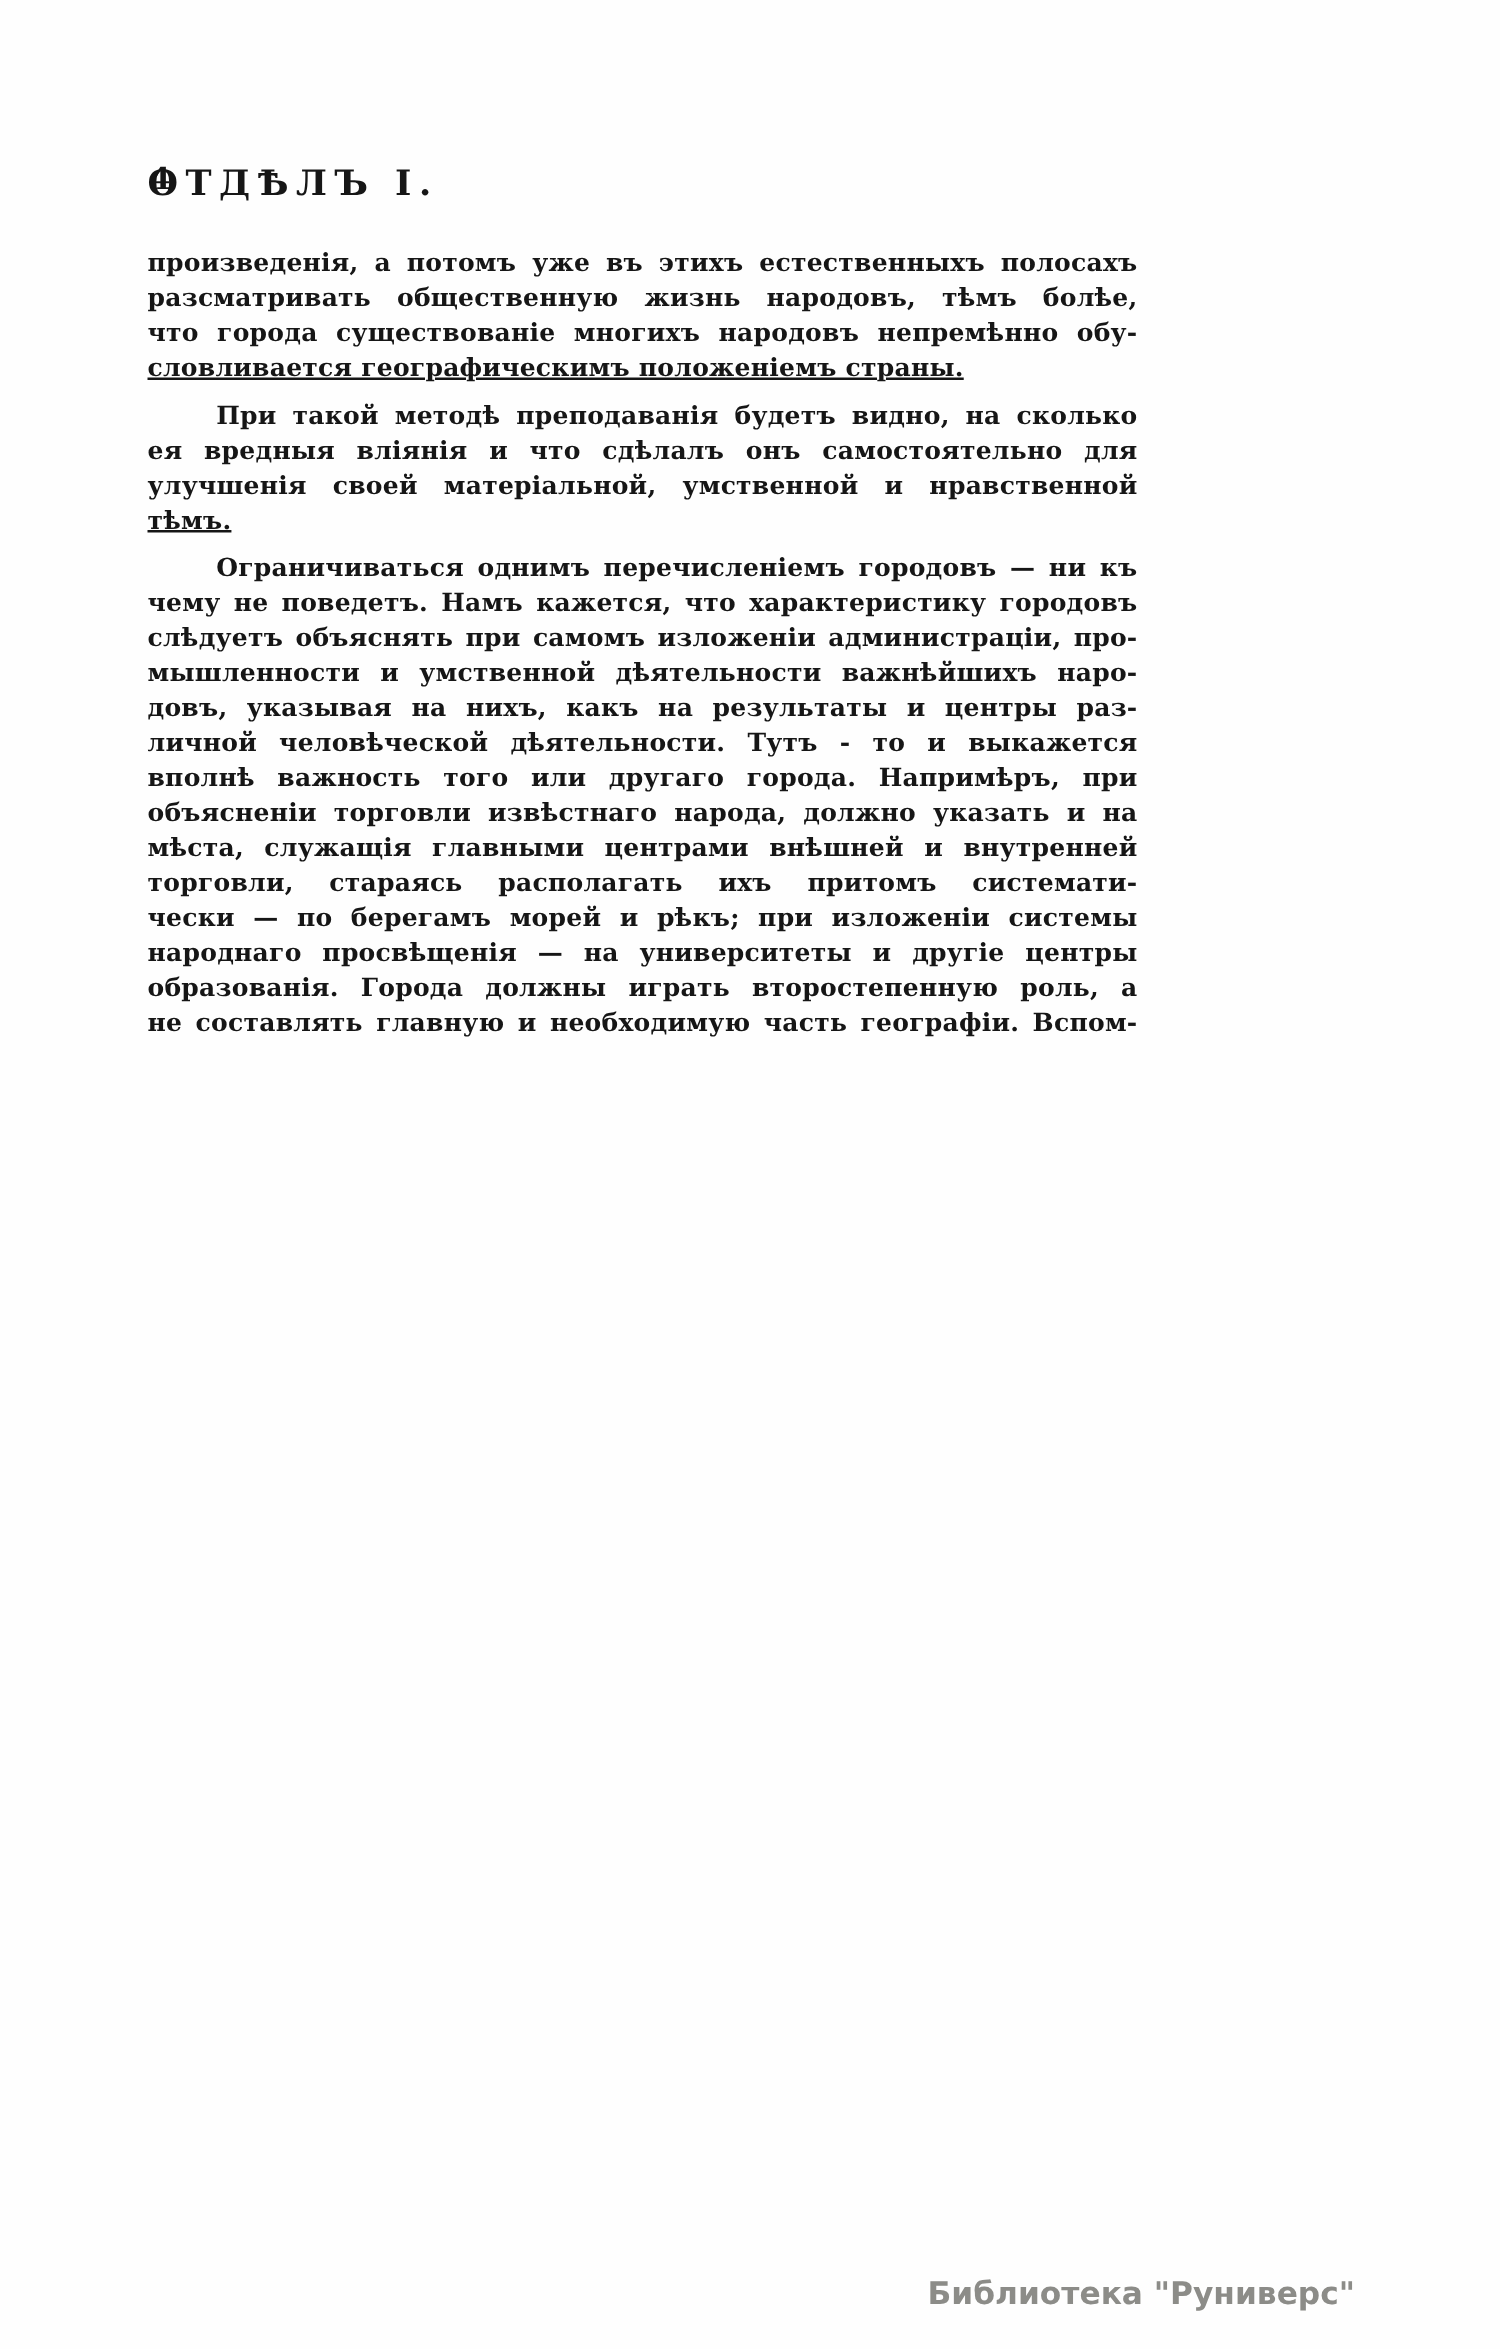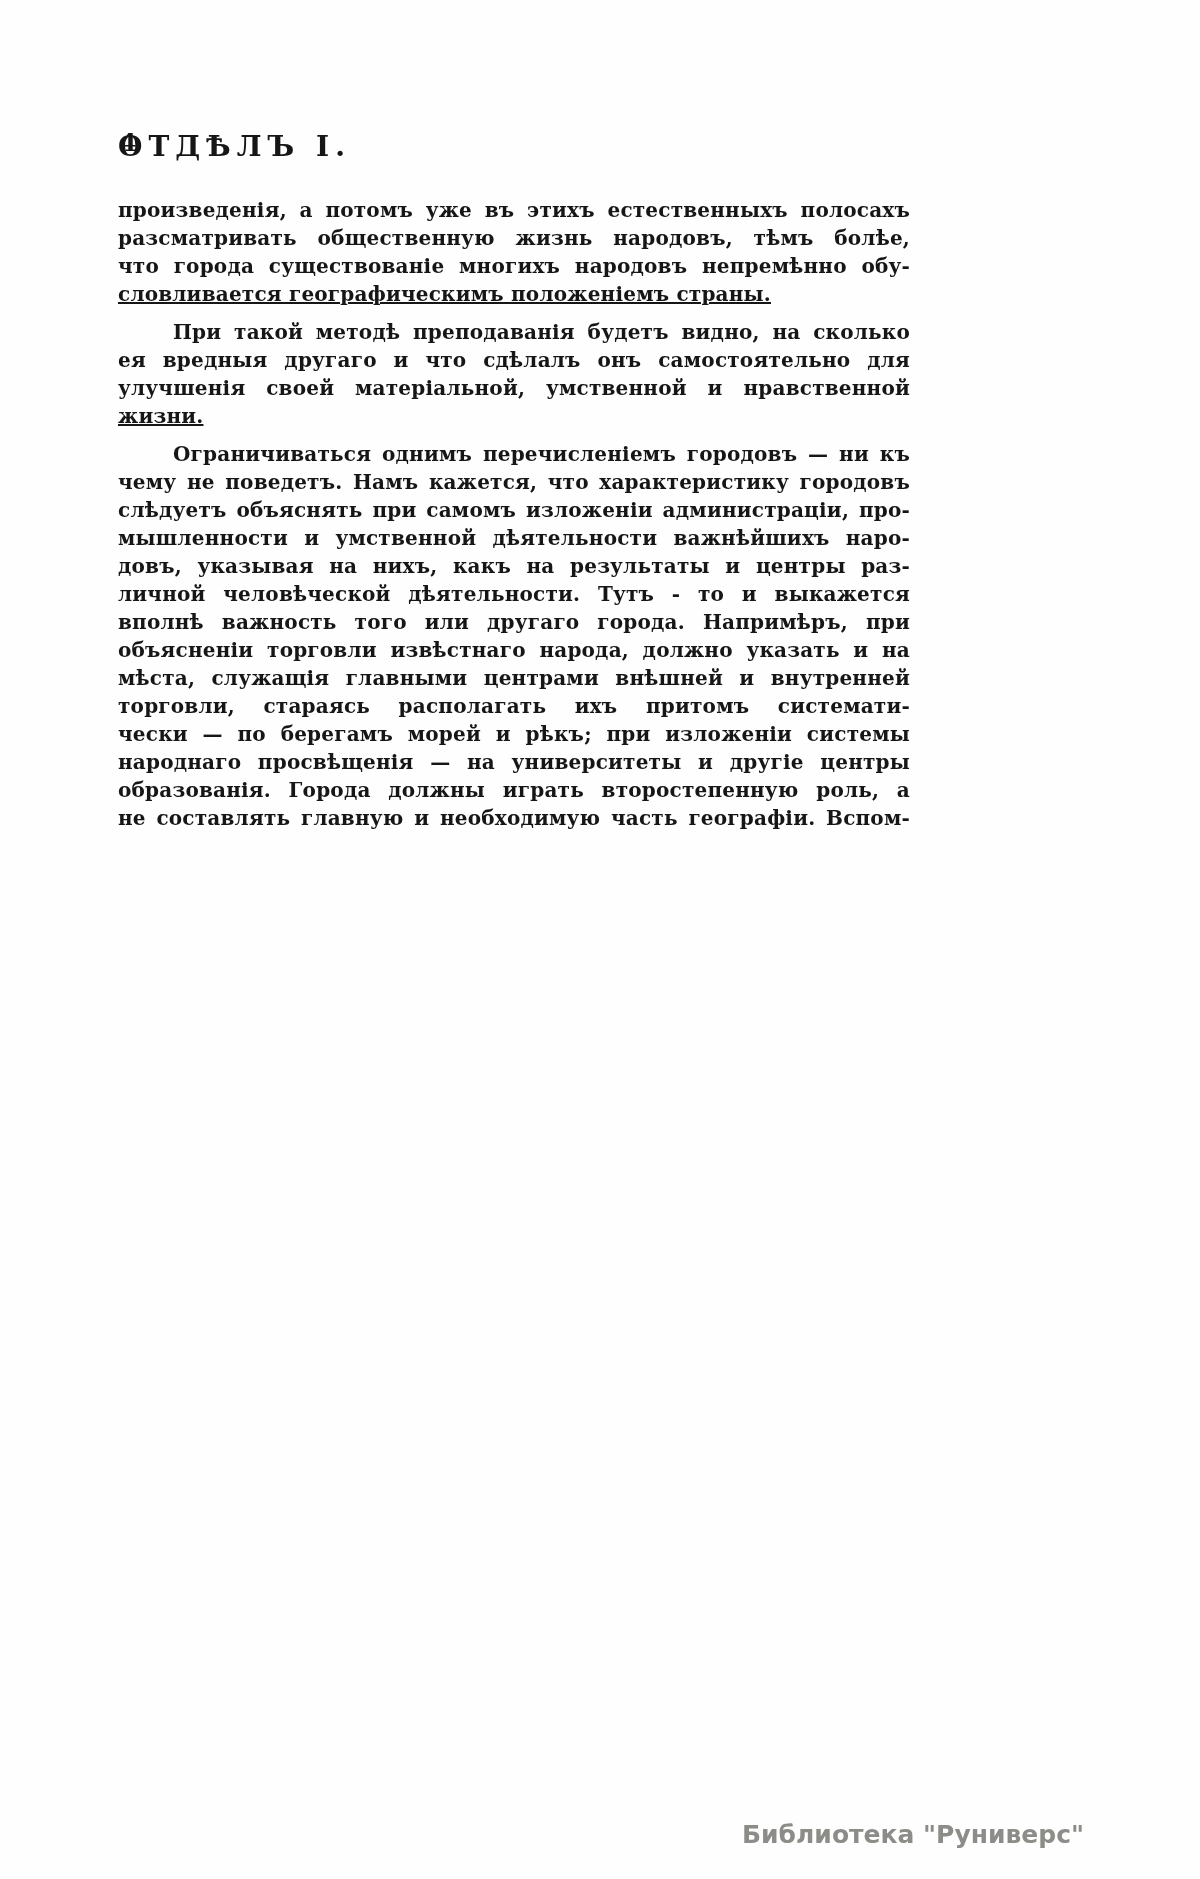"ея вредныя другаго и что" div.line { text: другаго -> вліянія }
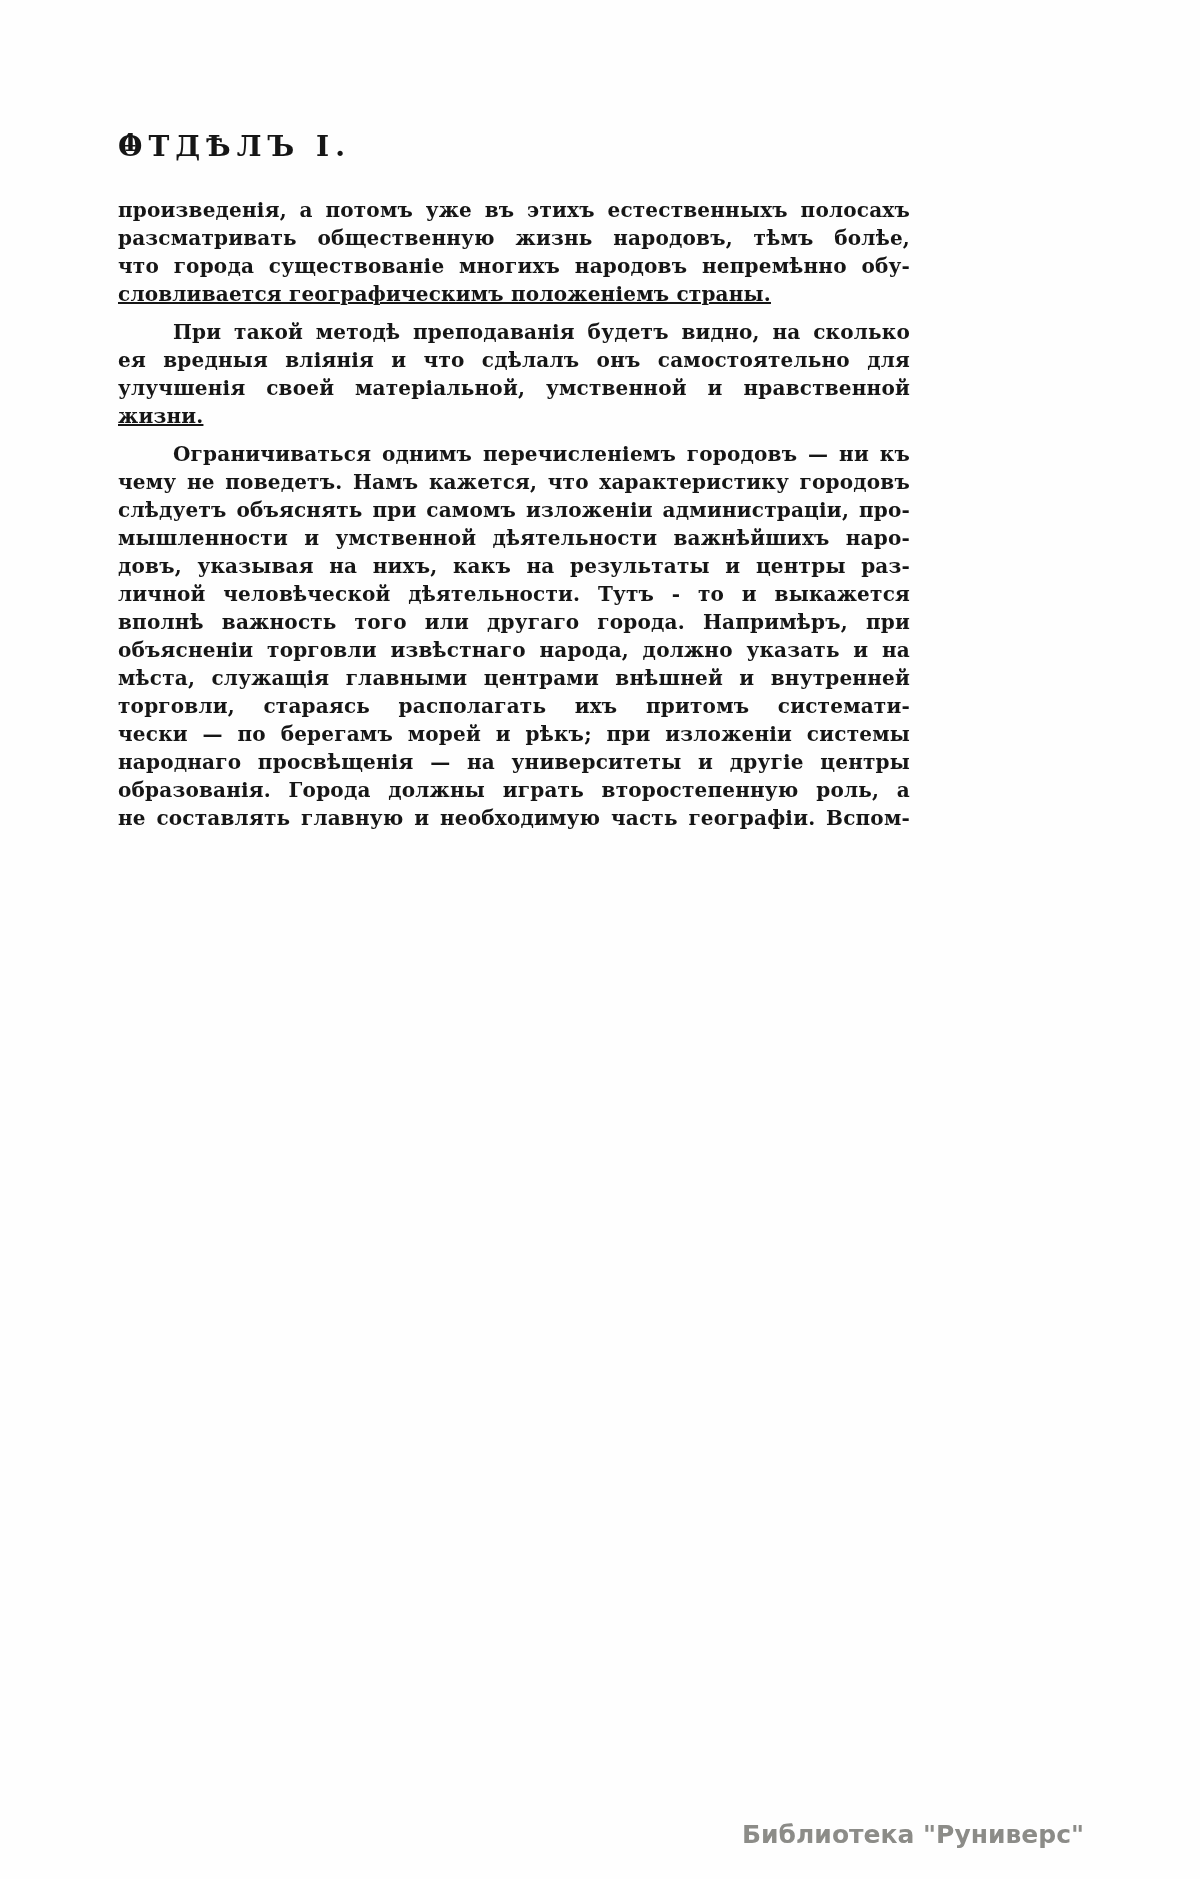"жизни." div.line { text: жизни -> тѣмъ }
